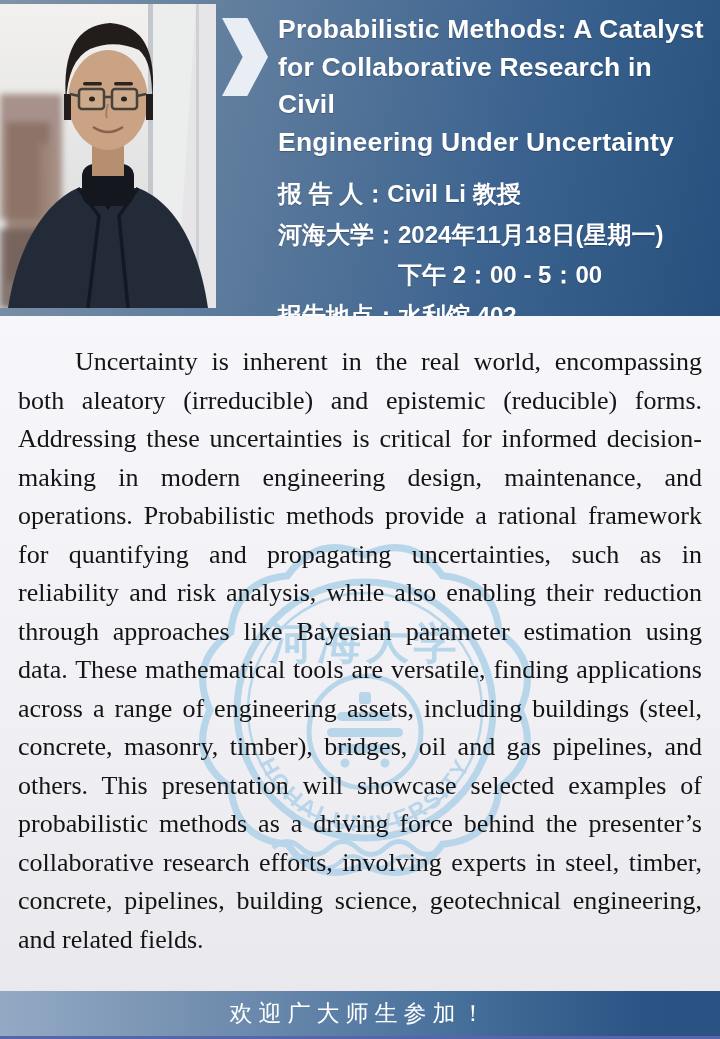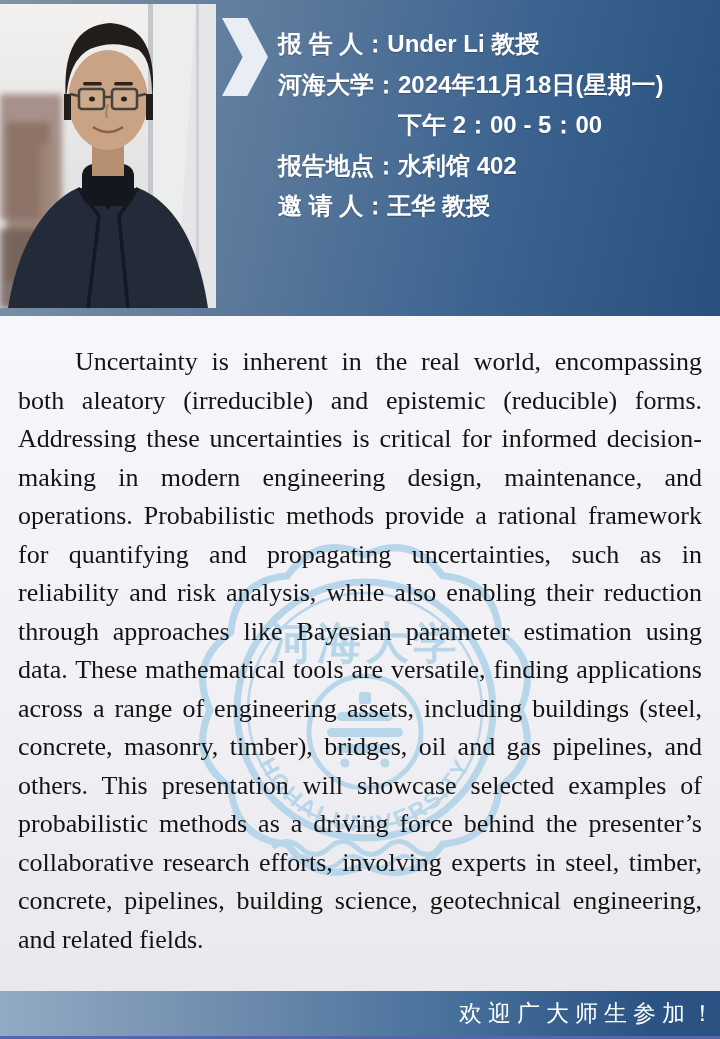"Probabilistic Methods: A Catalyst" div.talk-title { html: none -> <div> <span>Probabilistic Methods: A Catalyst</span> <span>for Collaborative Research in Civil</span> <span>Engineering Under Uncertainty</span> </div> }
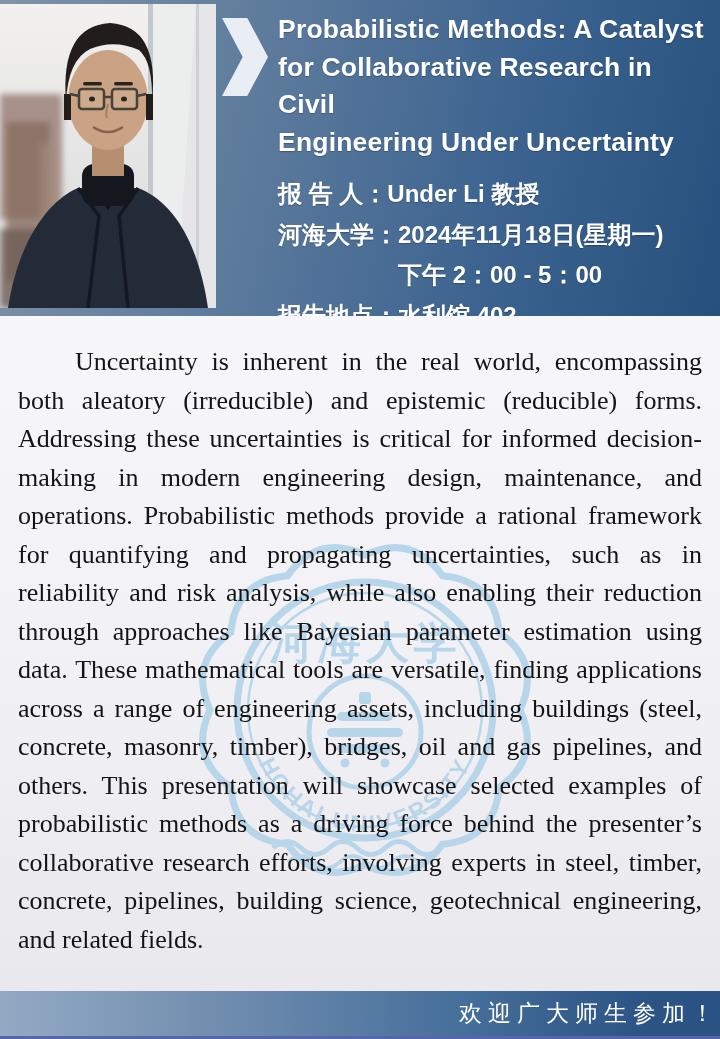"报 告 人：Under Li 教授" div.info-line { text: Under -> Civil }
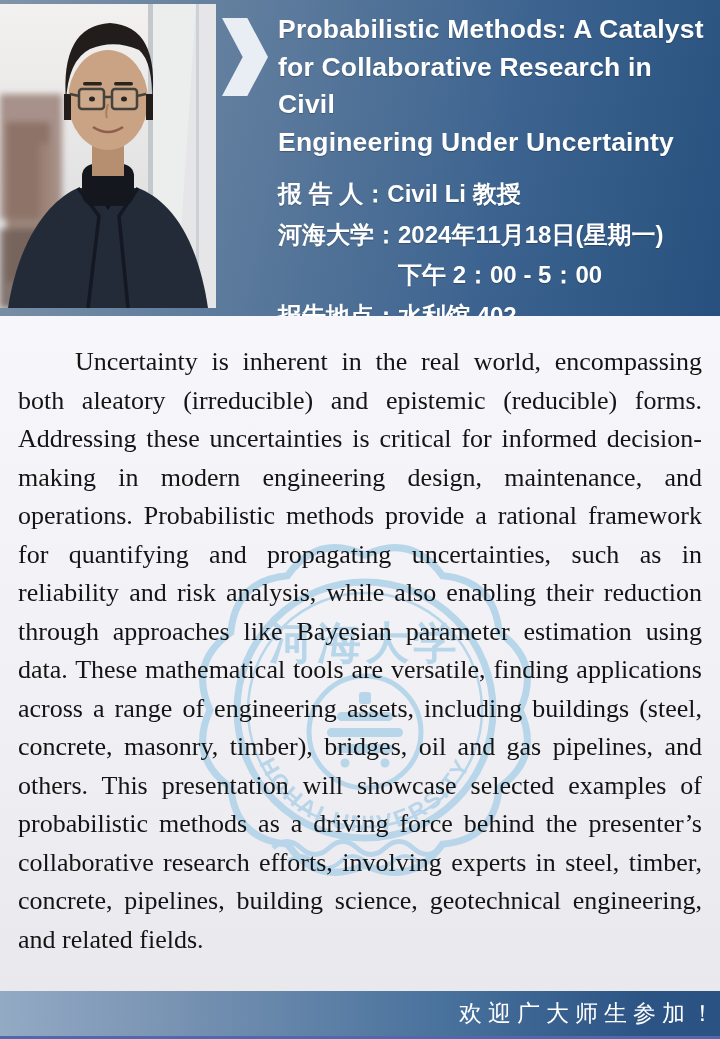"欢迎广大师生参加！" .footer-text { text-align: right -> center }
